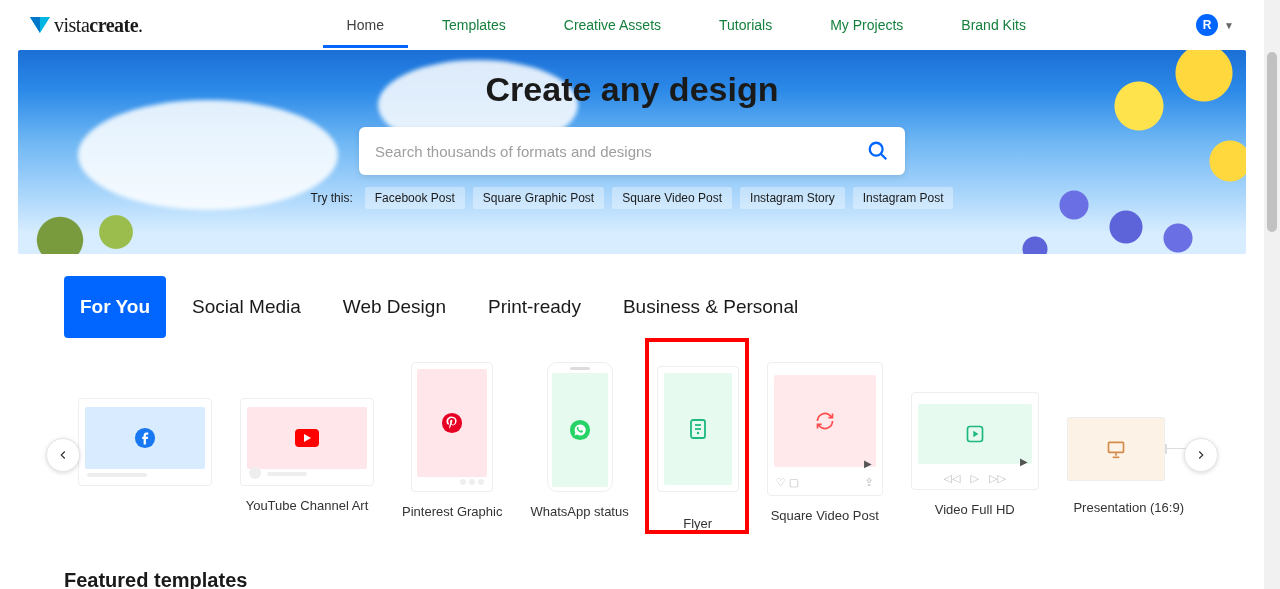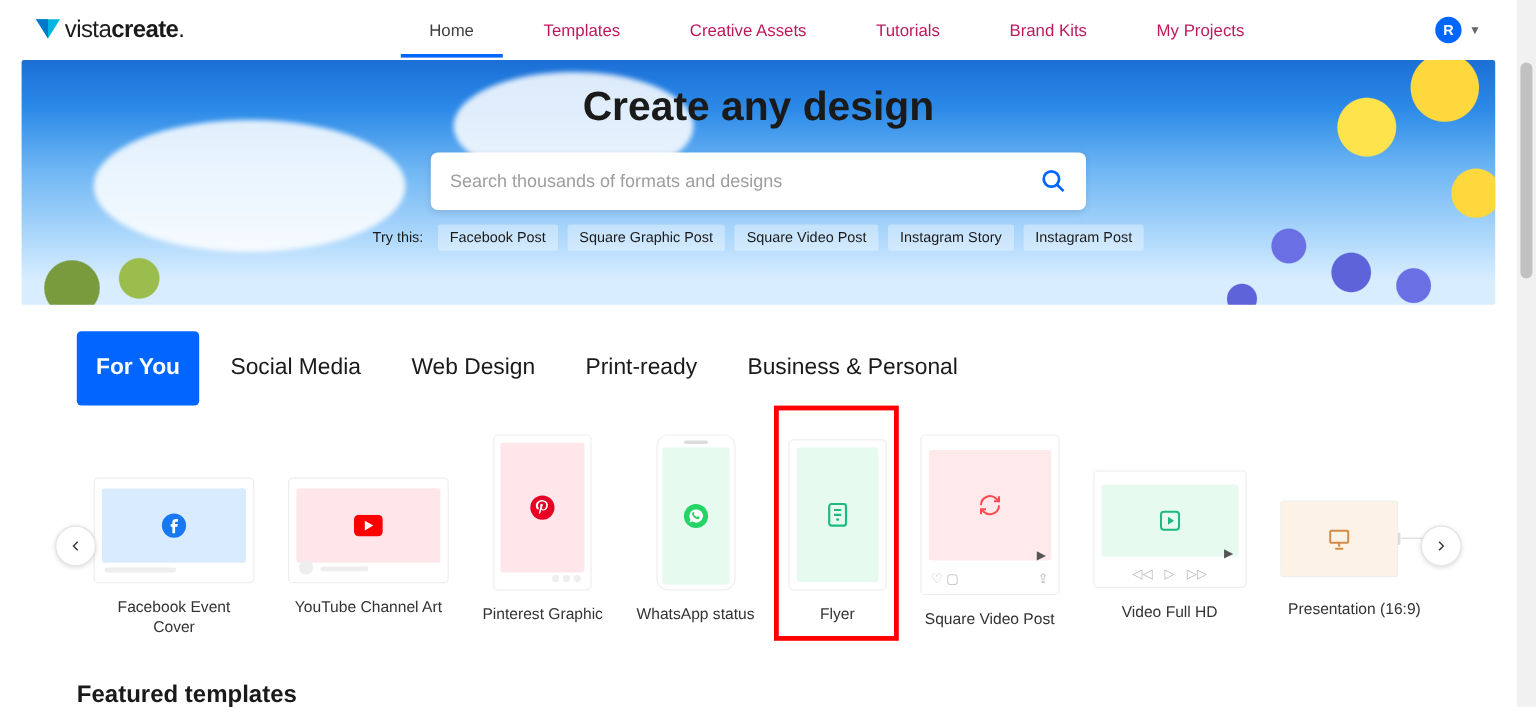"vista" .logo { align-items: none -> center; font-family: none -> Liberation Serif, serif }
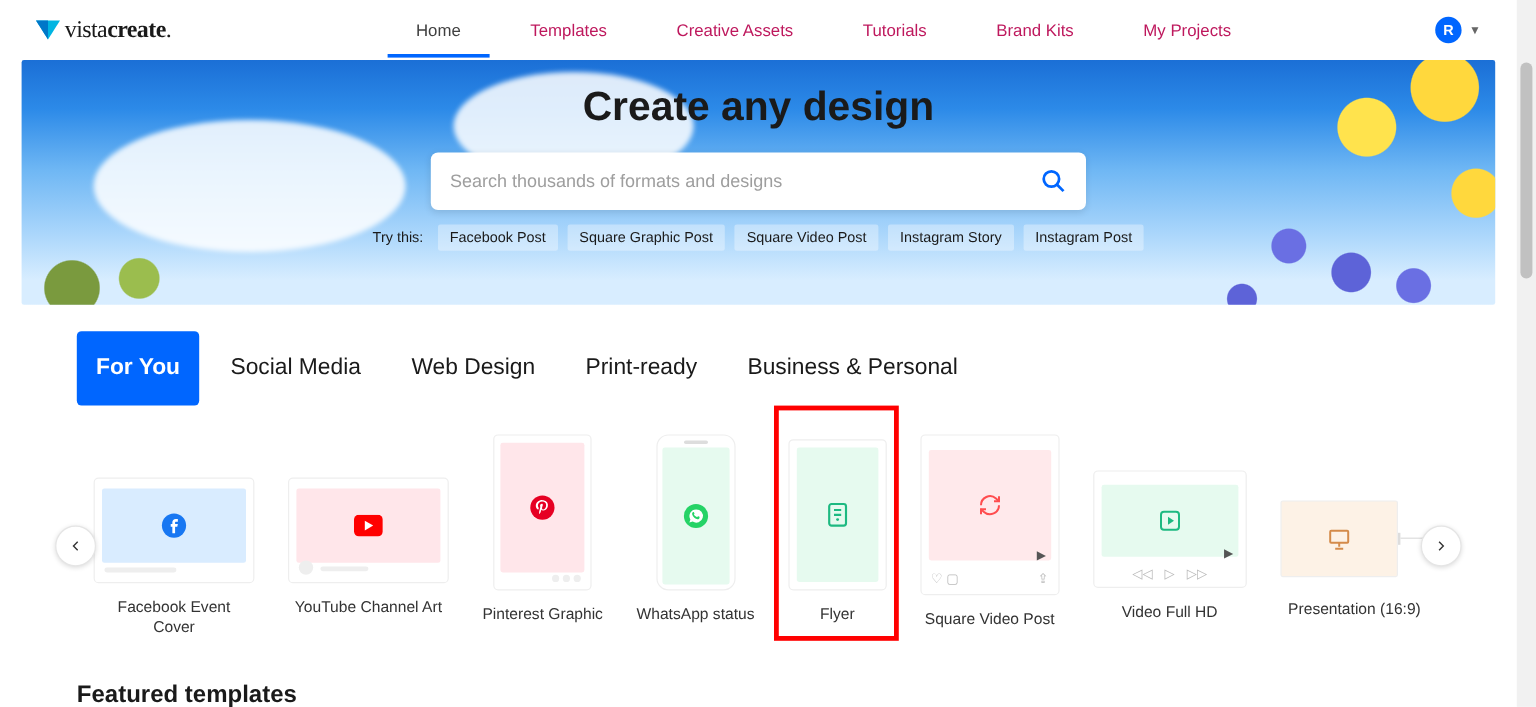"Templates" .nav-item { color: #be185d -> #15803d }
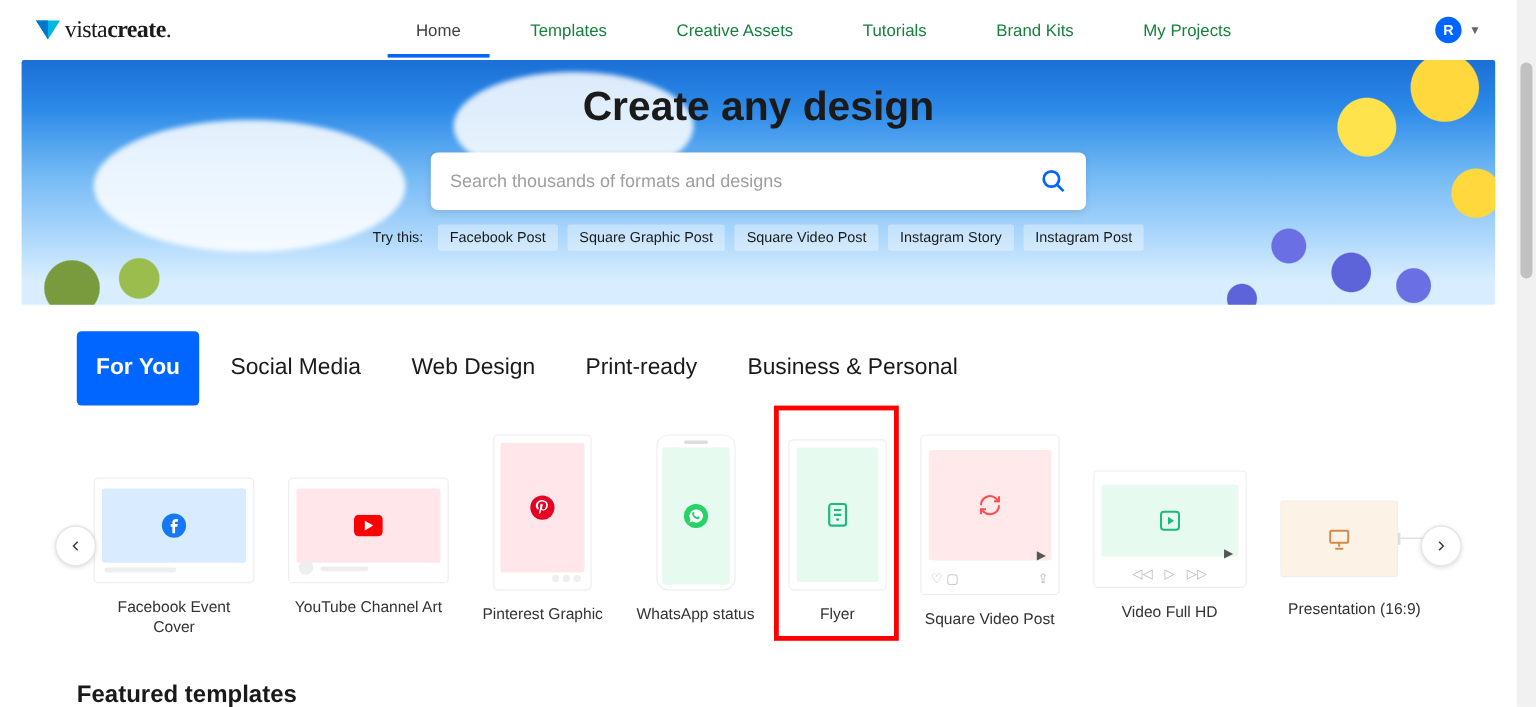"Brand Kits" a.nav-item { order: before "My Projects" -> after "My Projects" }
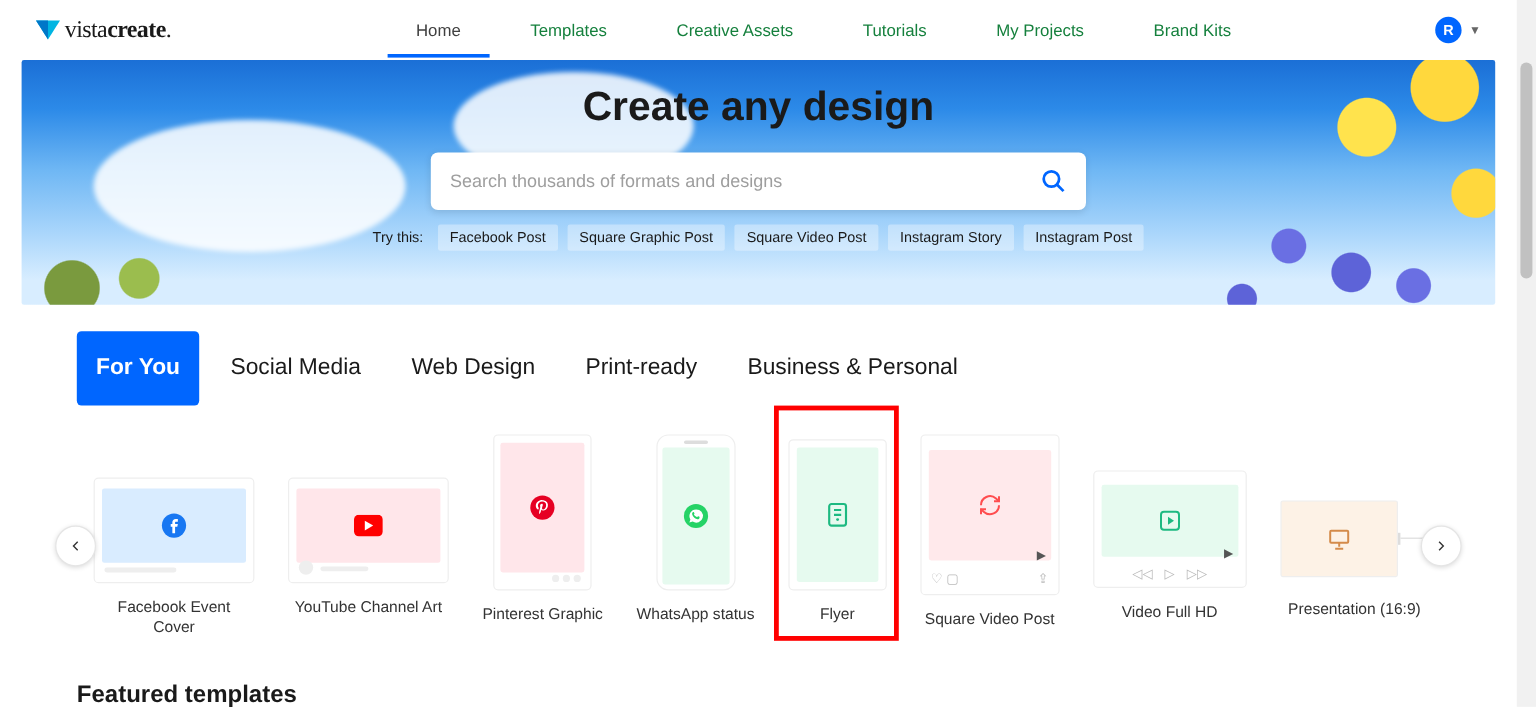"Facebook Event Cover" div.format-label { html: <div>Facebook Event Cover</div> -> none }
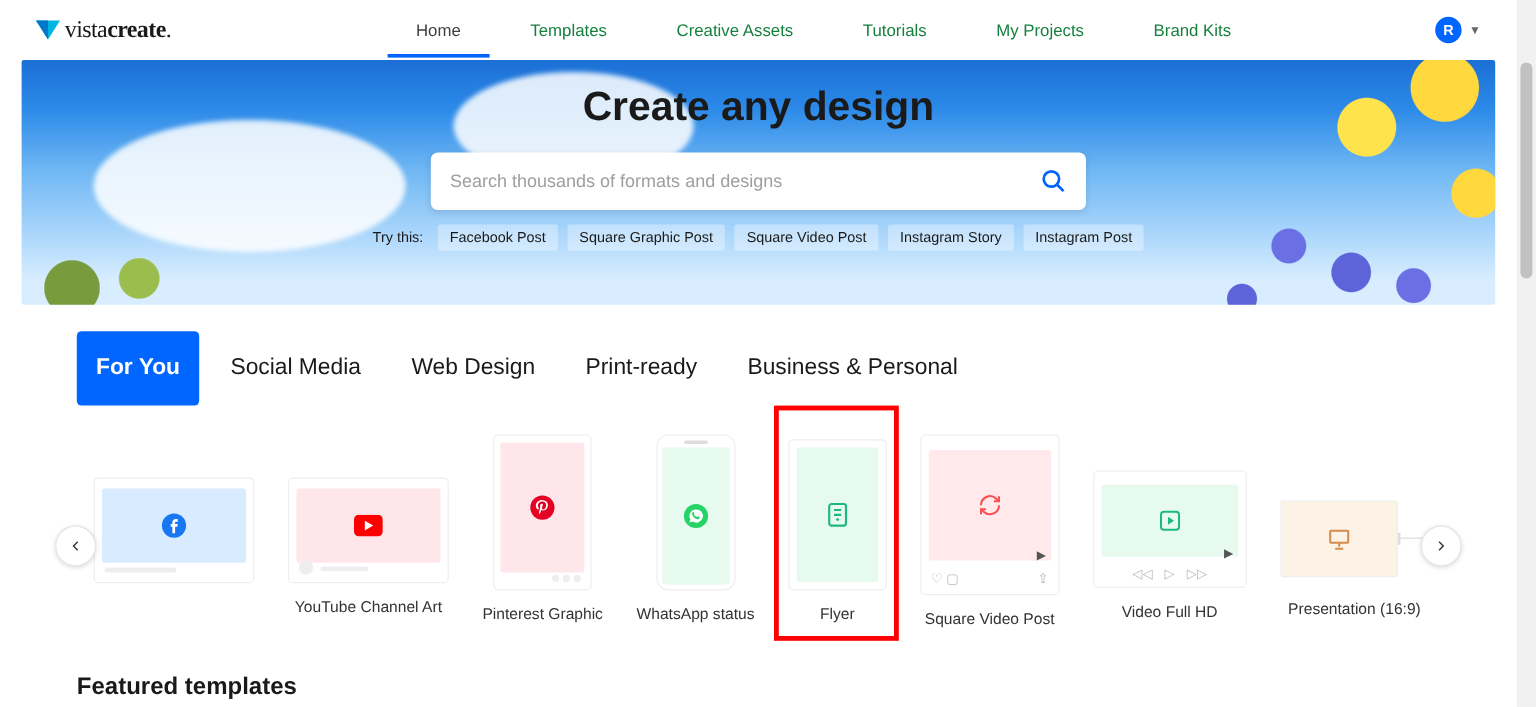"Flyer" div.format { gap: none -> 12px }
